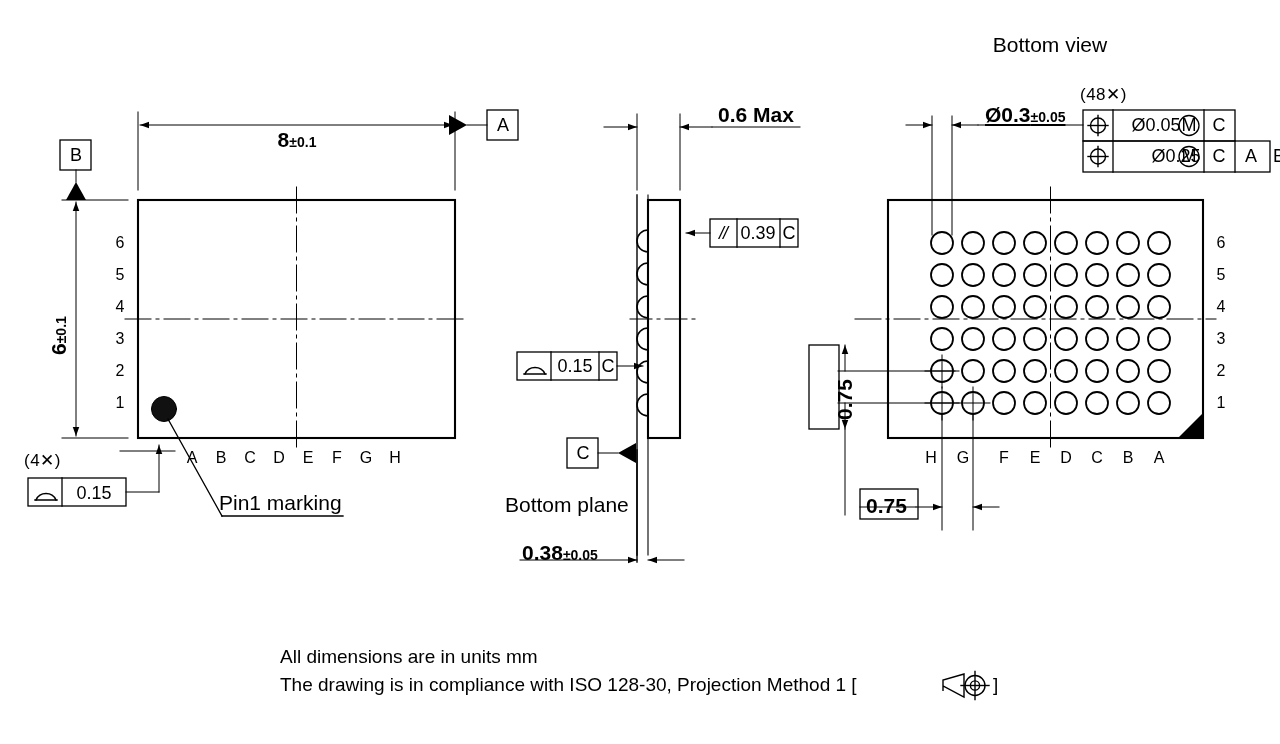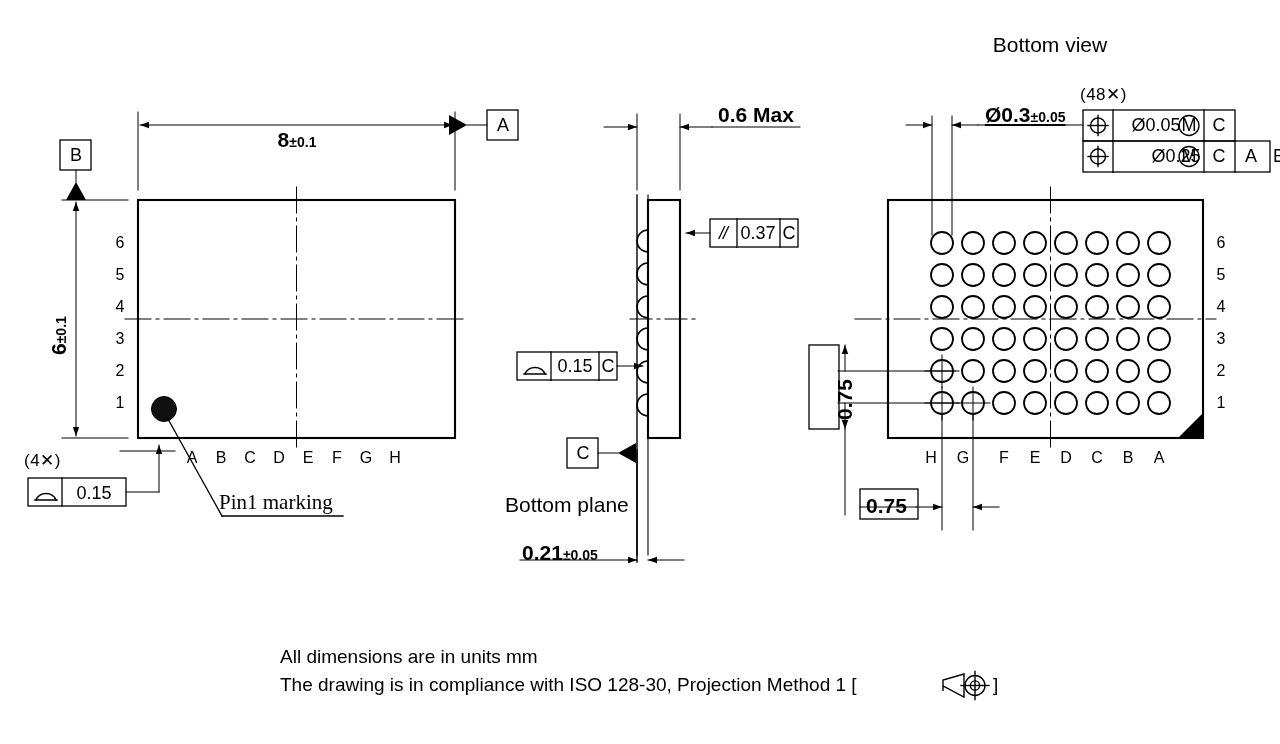"0.37" div.txt { text: 0.37 -> 0.39 }
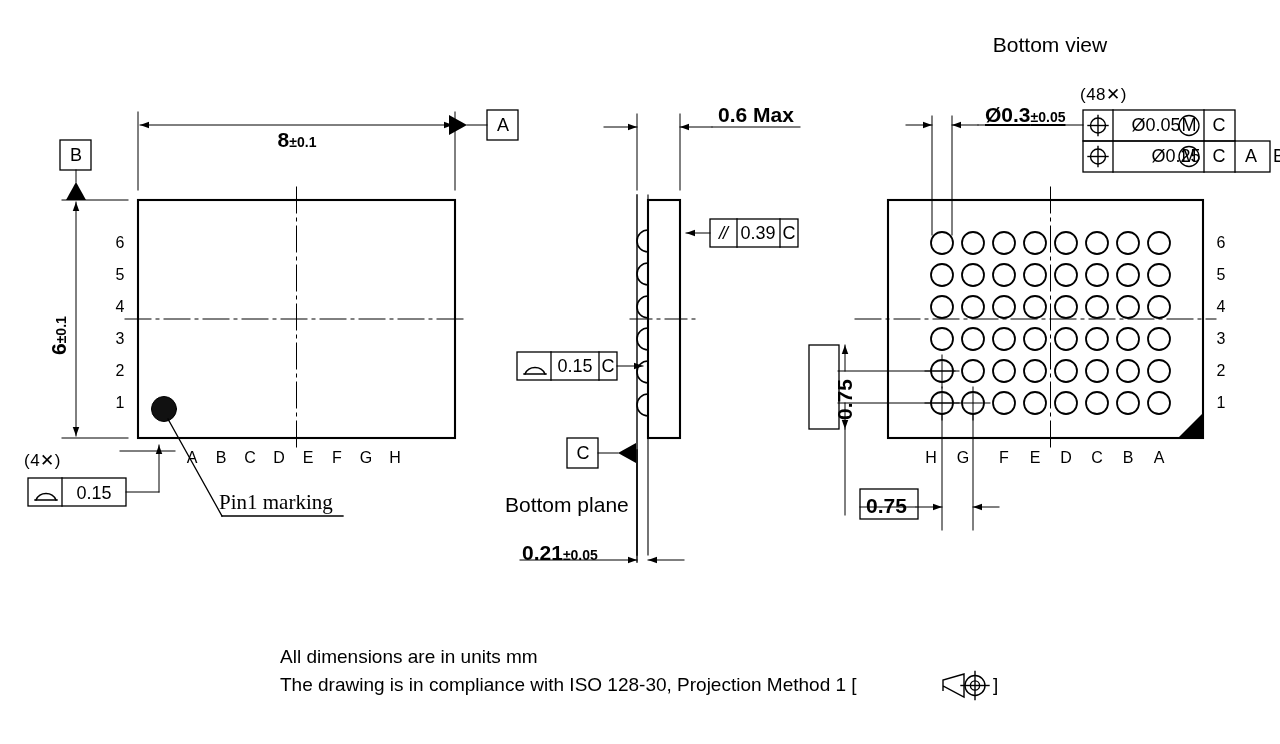"Pin1 marking" div.txt { font-family: Liberation Serif, serif -> none }
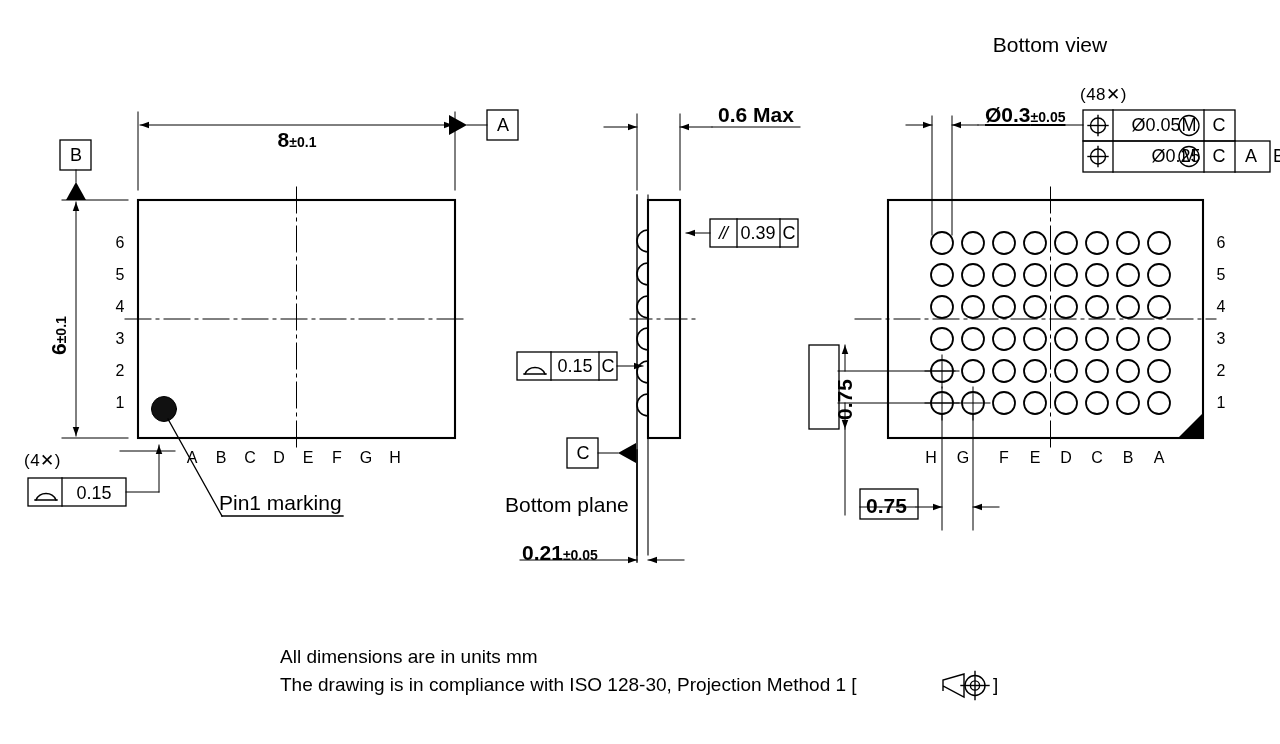"0.21" span { text: 0.21 -> 0.38 }
